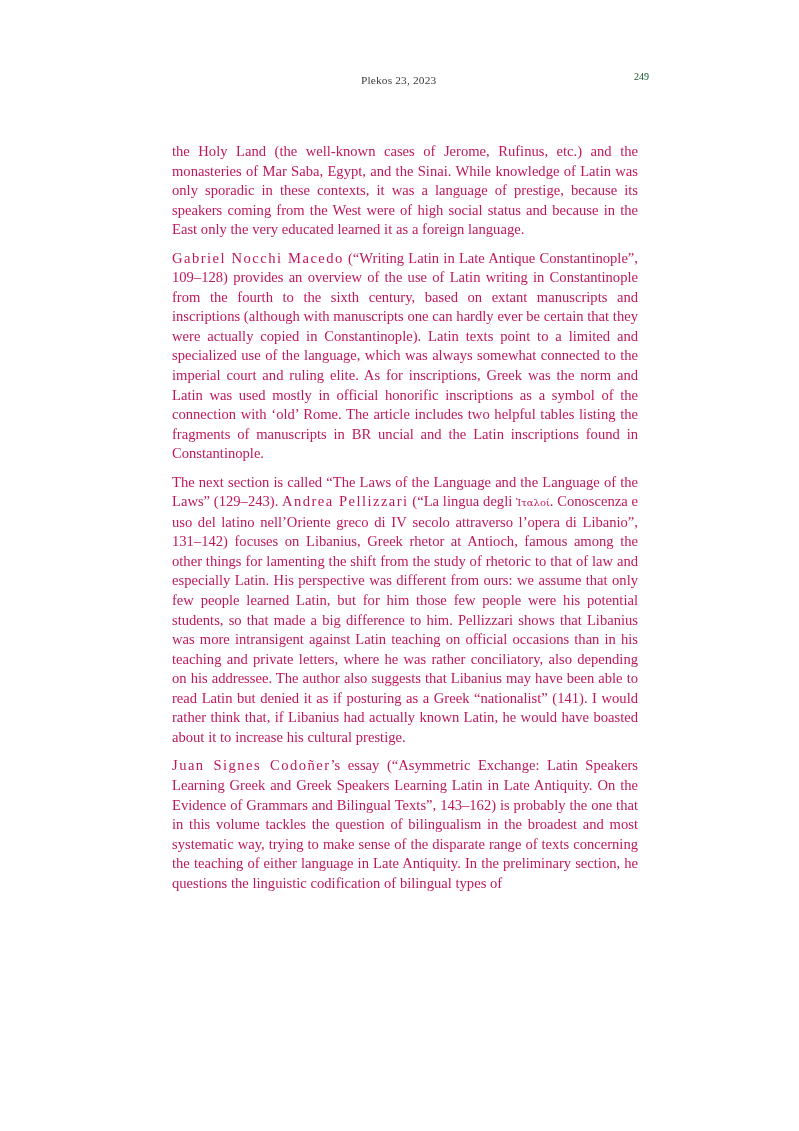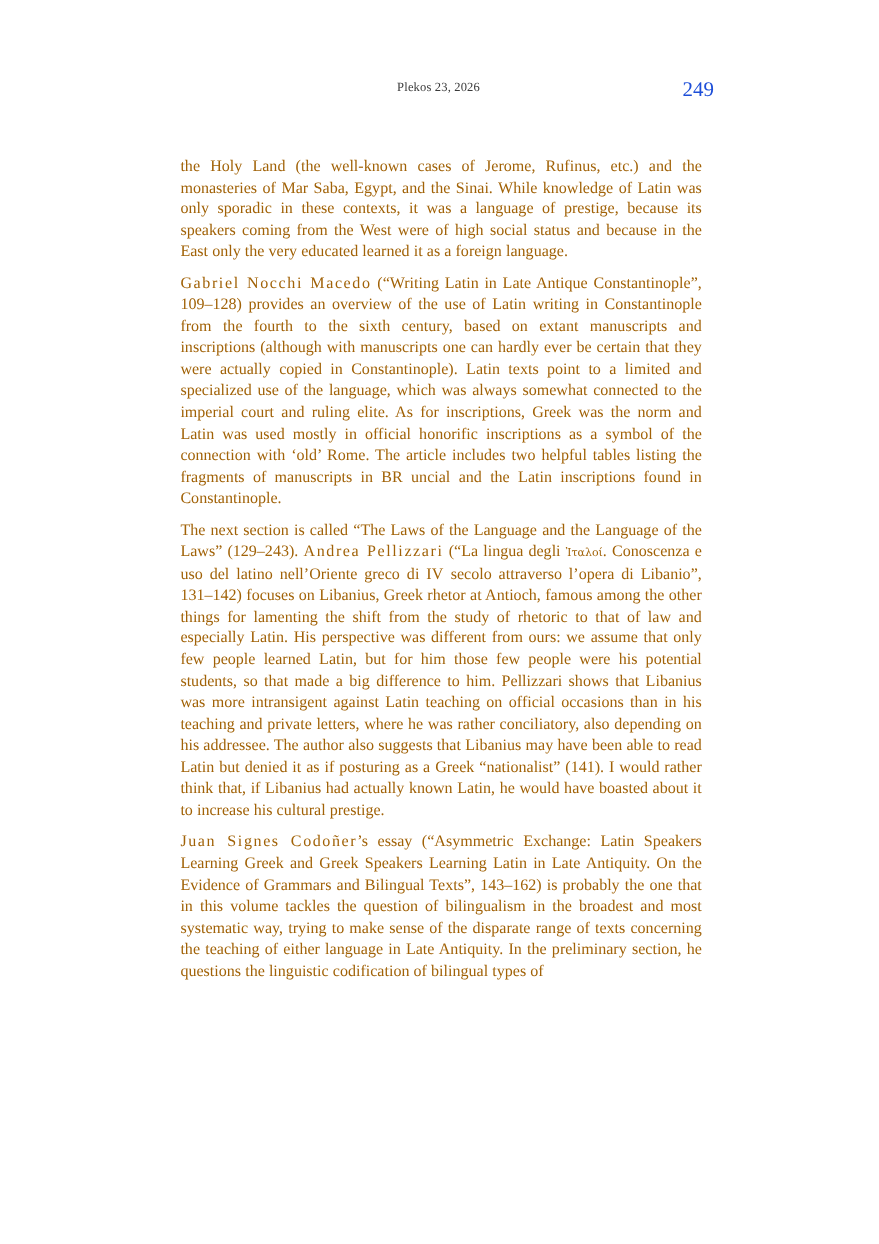"Plekos 23, 2026" span.journal { text: 2026 -> 2023 }
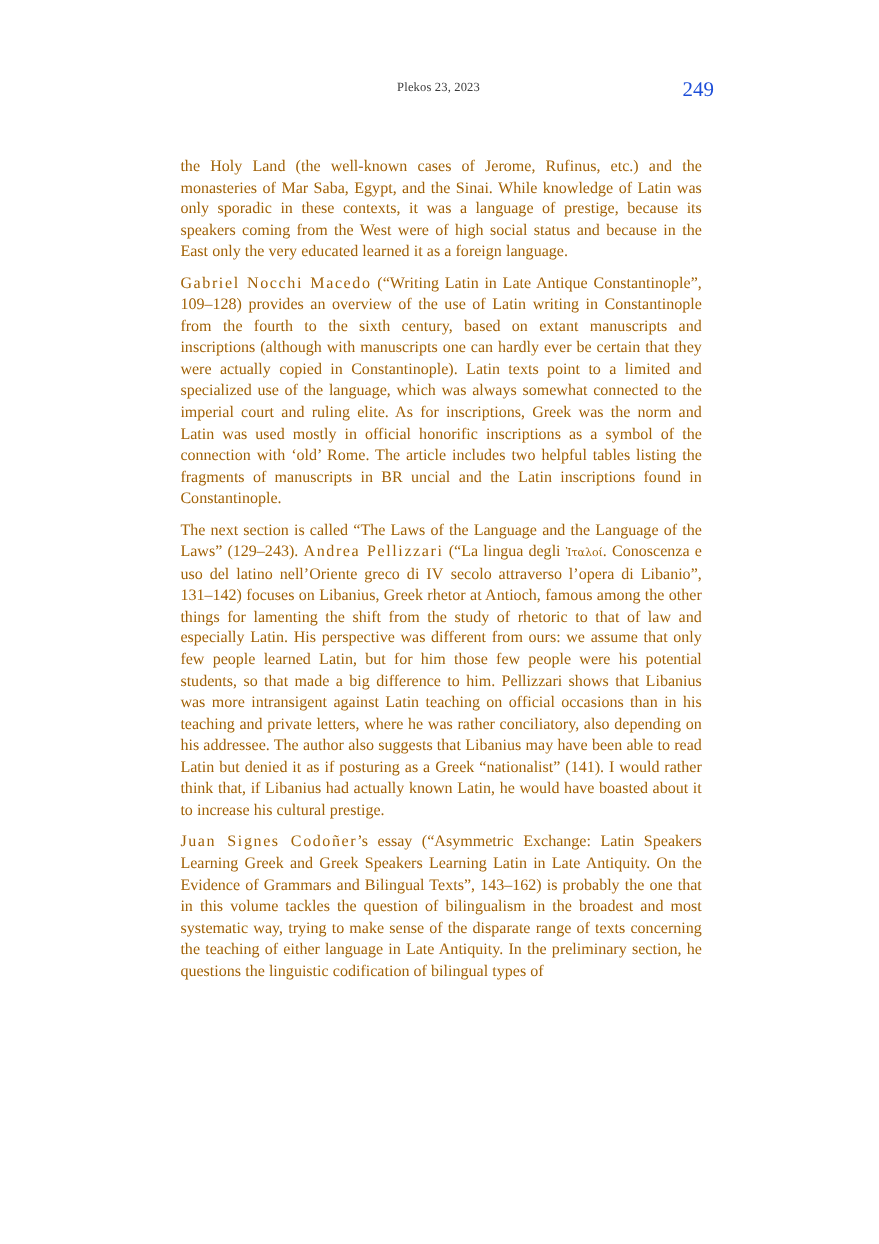"249" .running-head .folio { color: #1d4ed8 -> #14532d; font-size: 19px -> 10px }
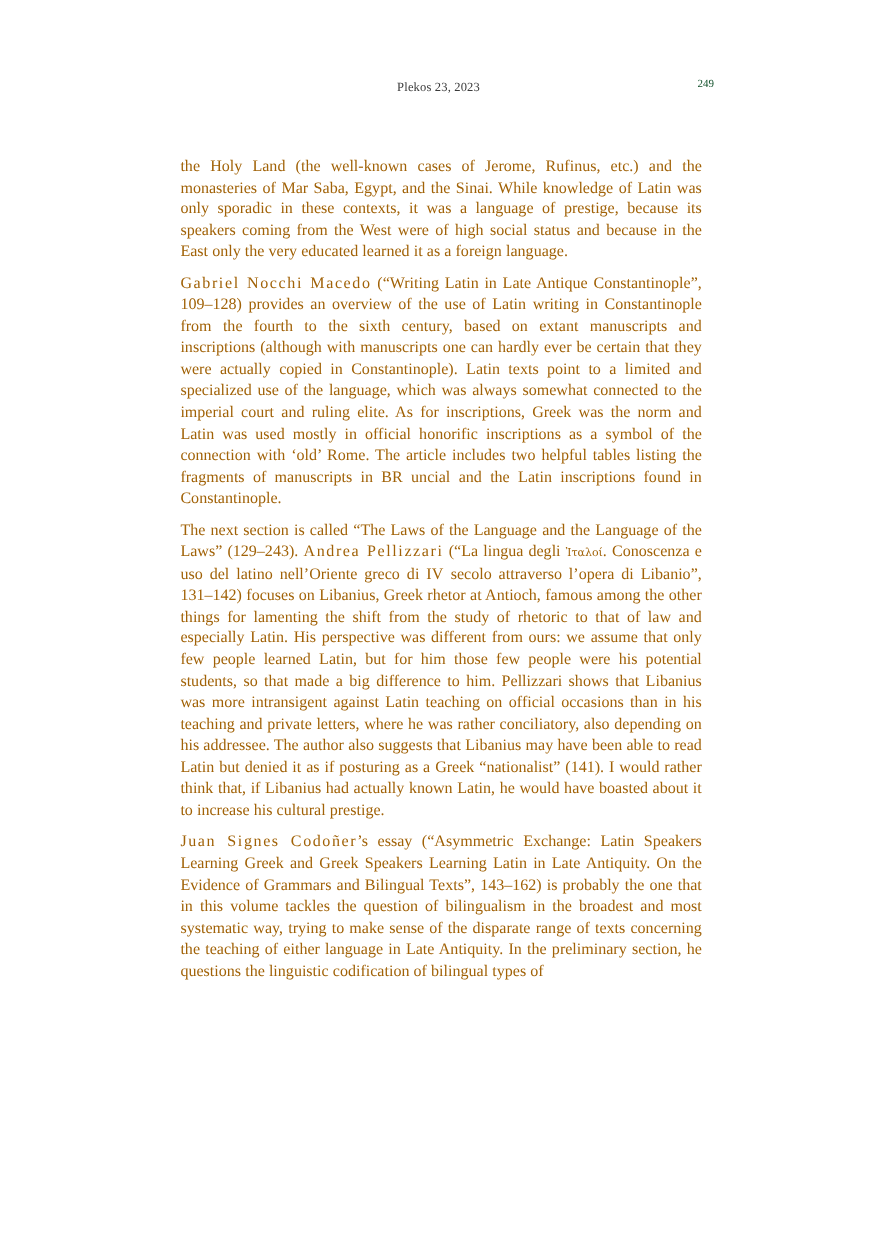"the Holy Land (the well-known" p.para { color: #a16207 -> #be185d; margin: 0 0 9px 0 -> 0 0 9px 8px }
